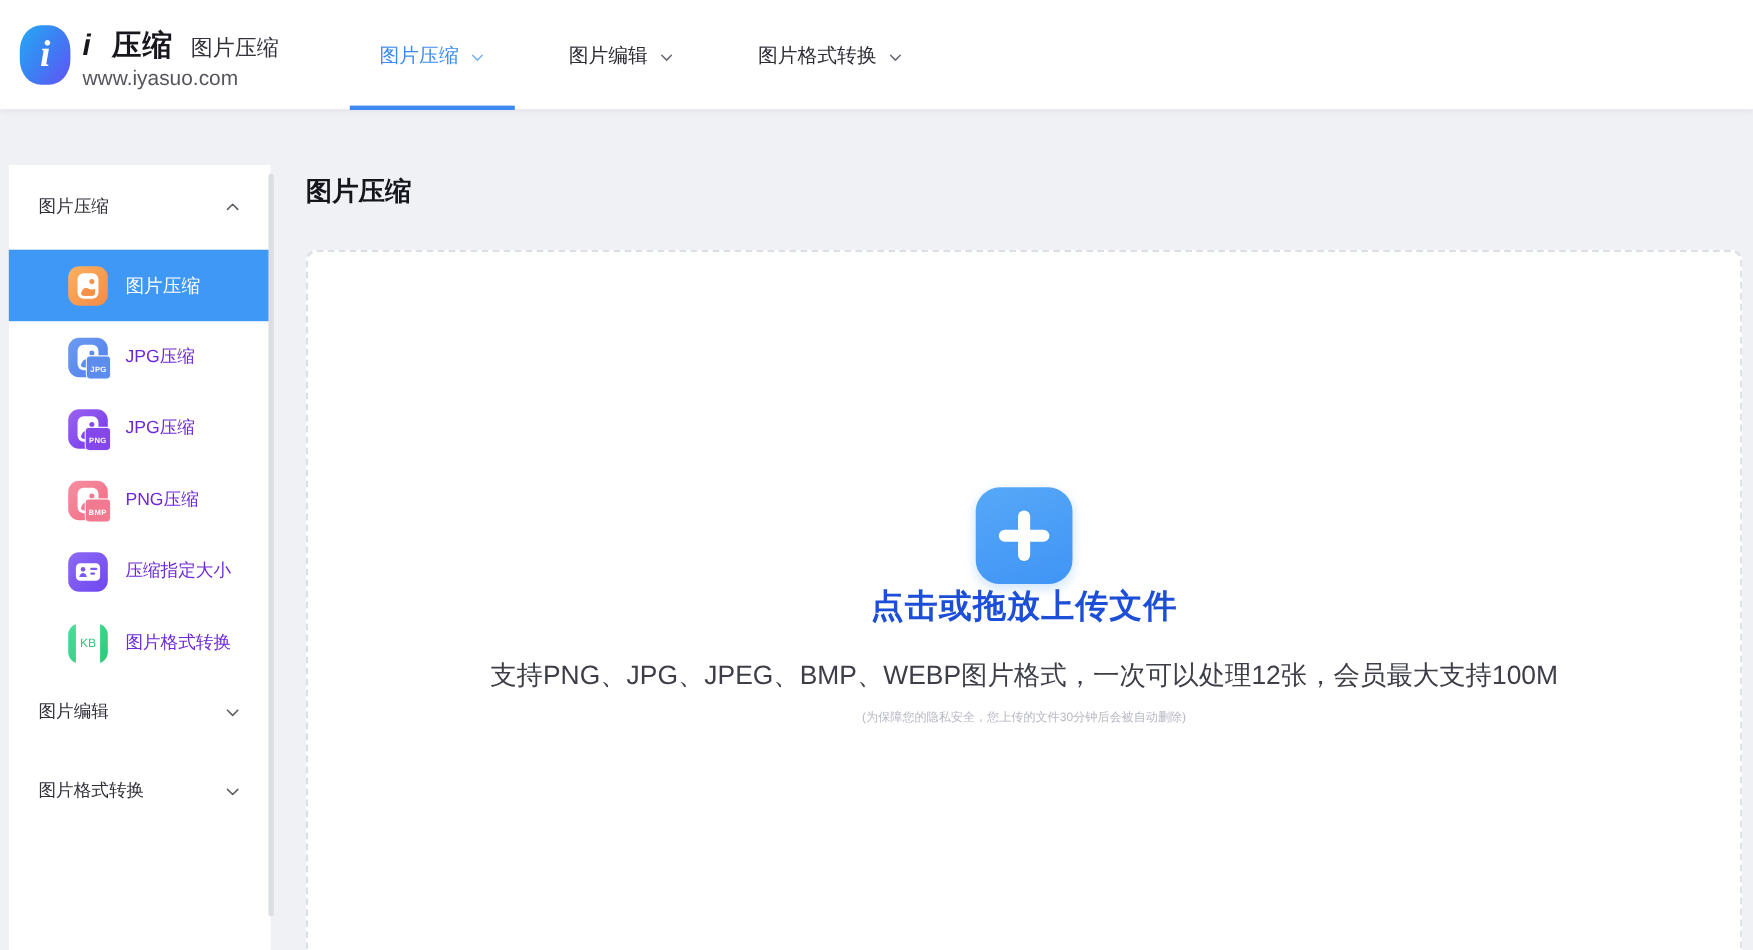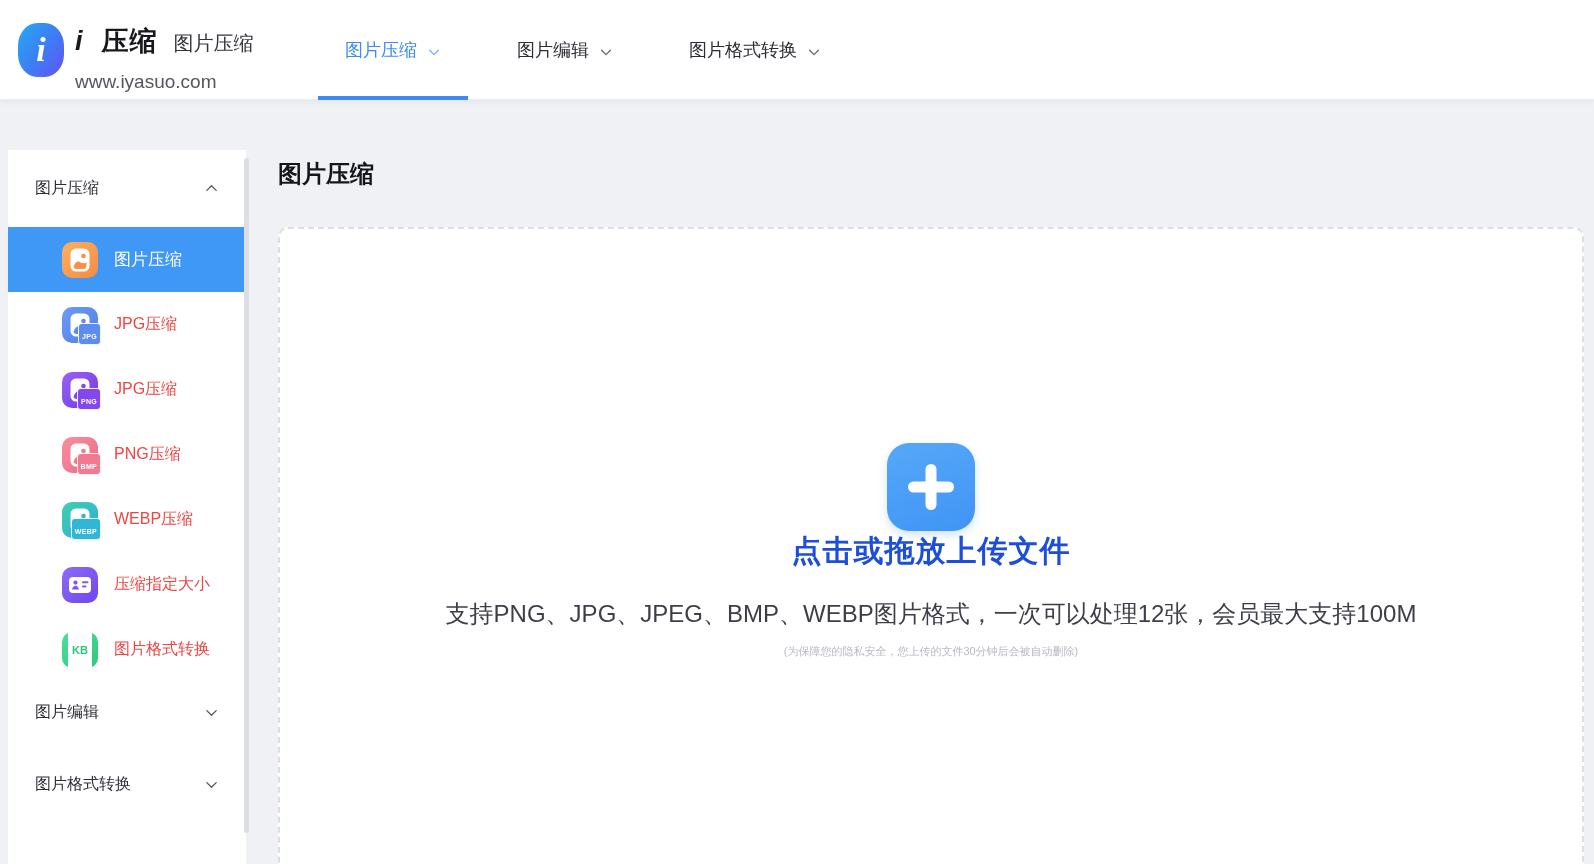"www.iyasuo.com" .brand-url { margin-top: 12px -> 2px }
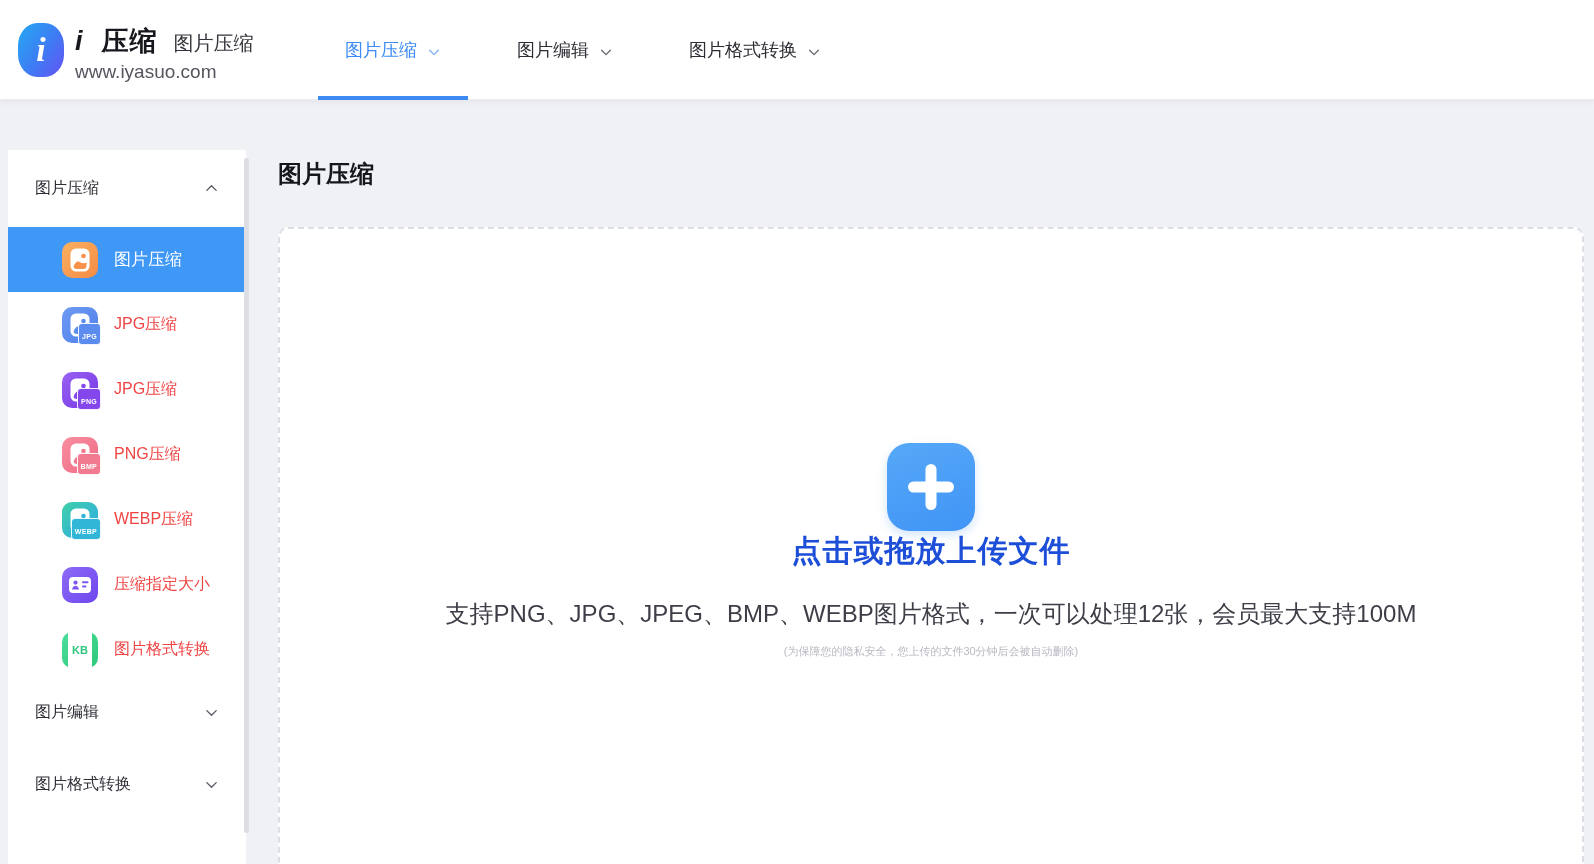"JPG压缩" .side-item .side-label { color: #ef4444 -> #6d28d9 }
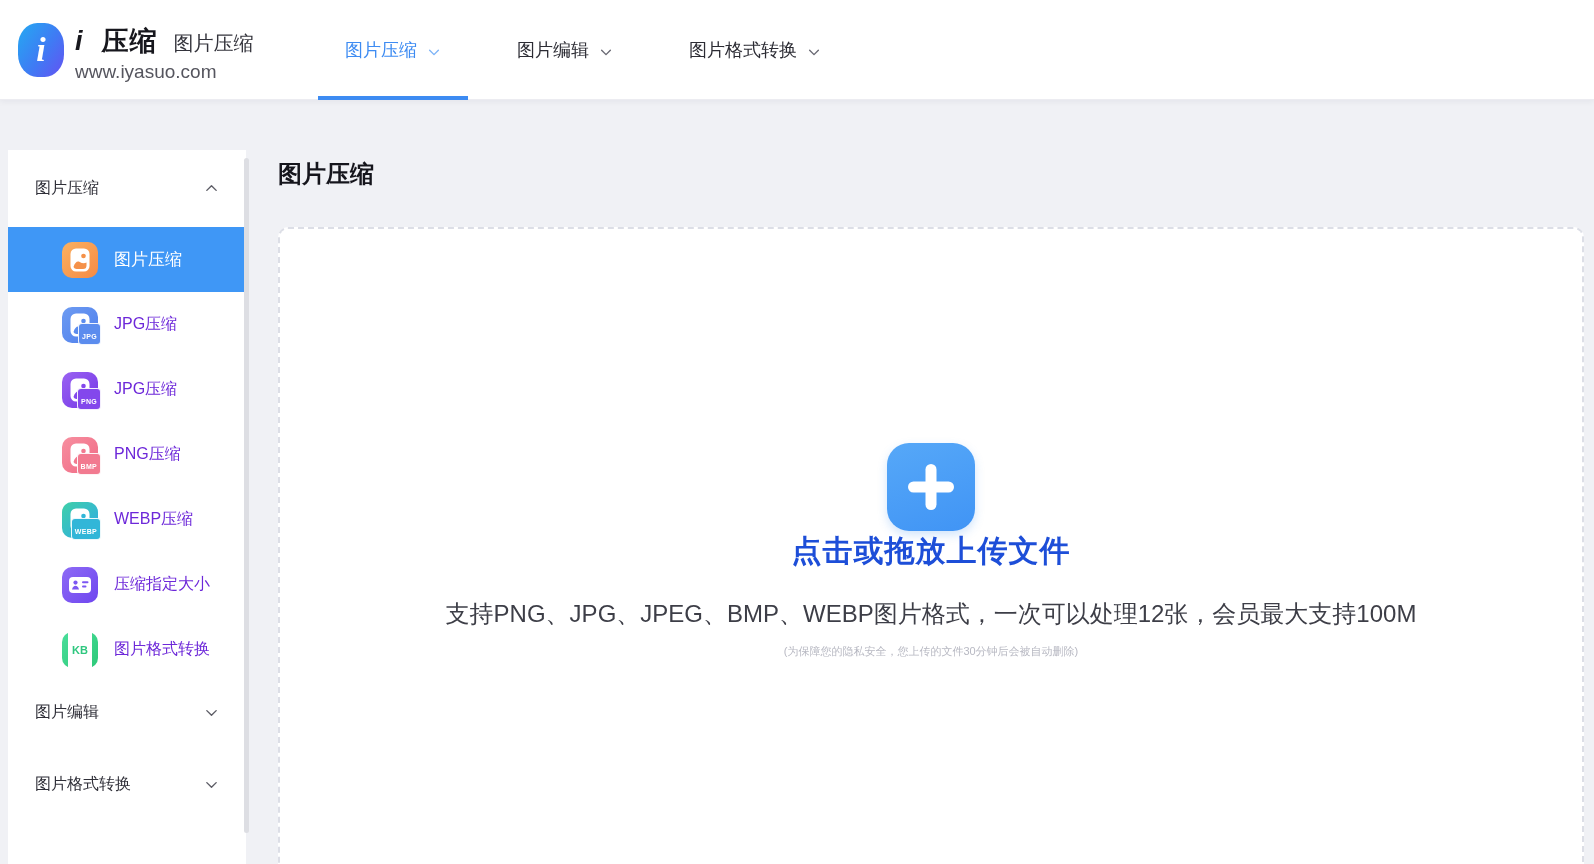"WEBP压缩" div.side-item { html: <div> <span> <svg> <rect></rect> <circle></circle> <path></path> </svg> <span><span>WEBP</span></span> </span> <span>WEBP压缩</span> </div> -> none }
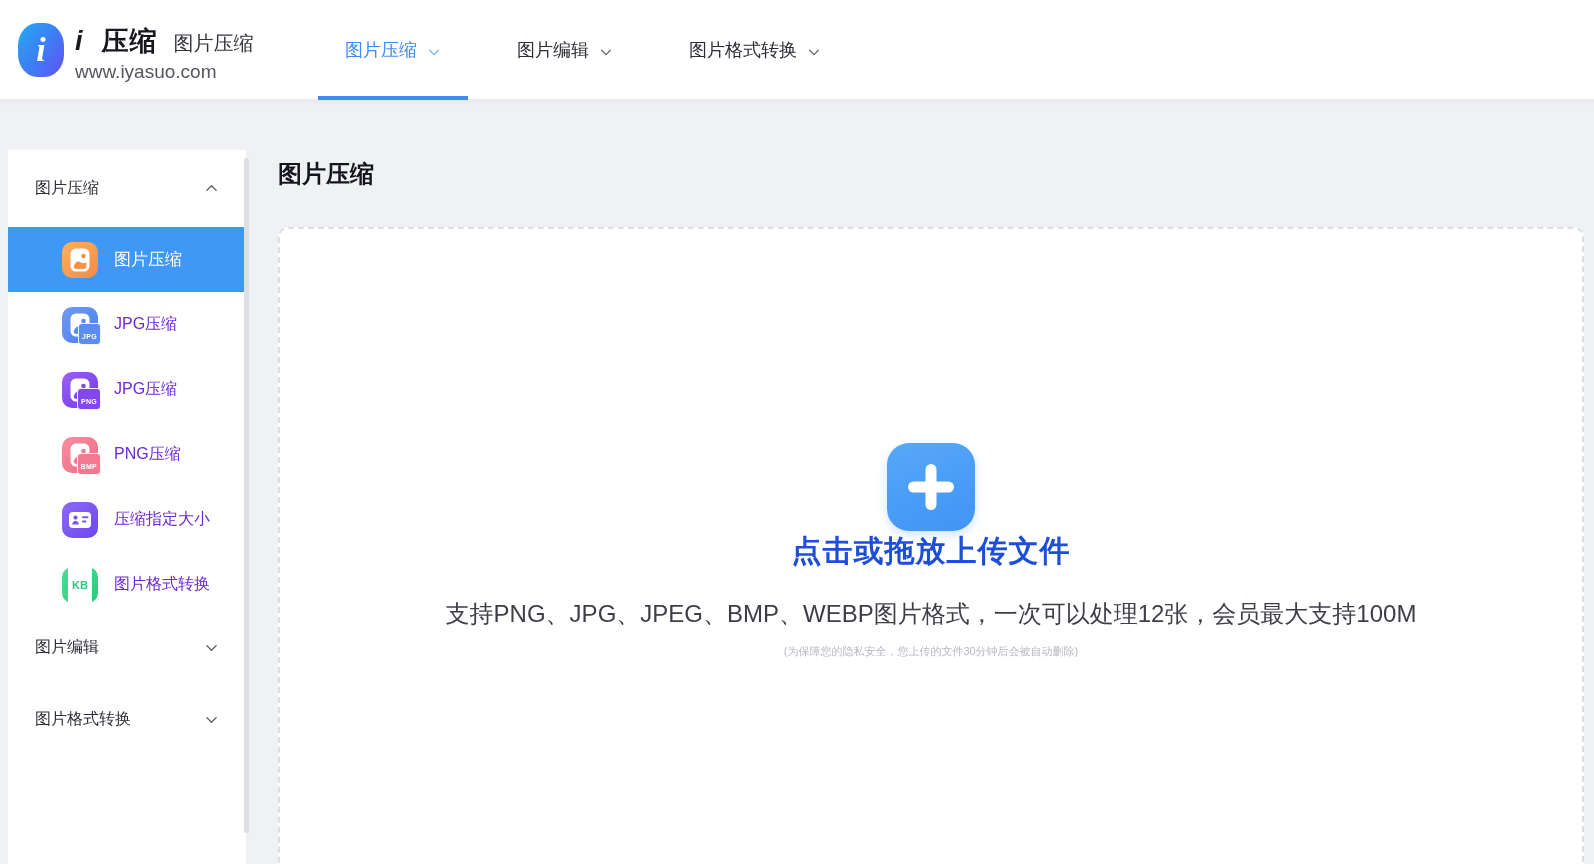"KB" .kb-box { font-weight: bold -> normal }
